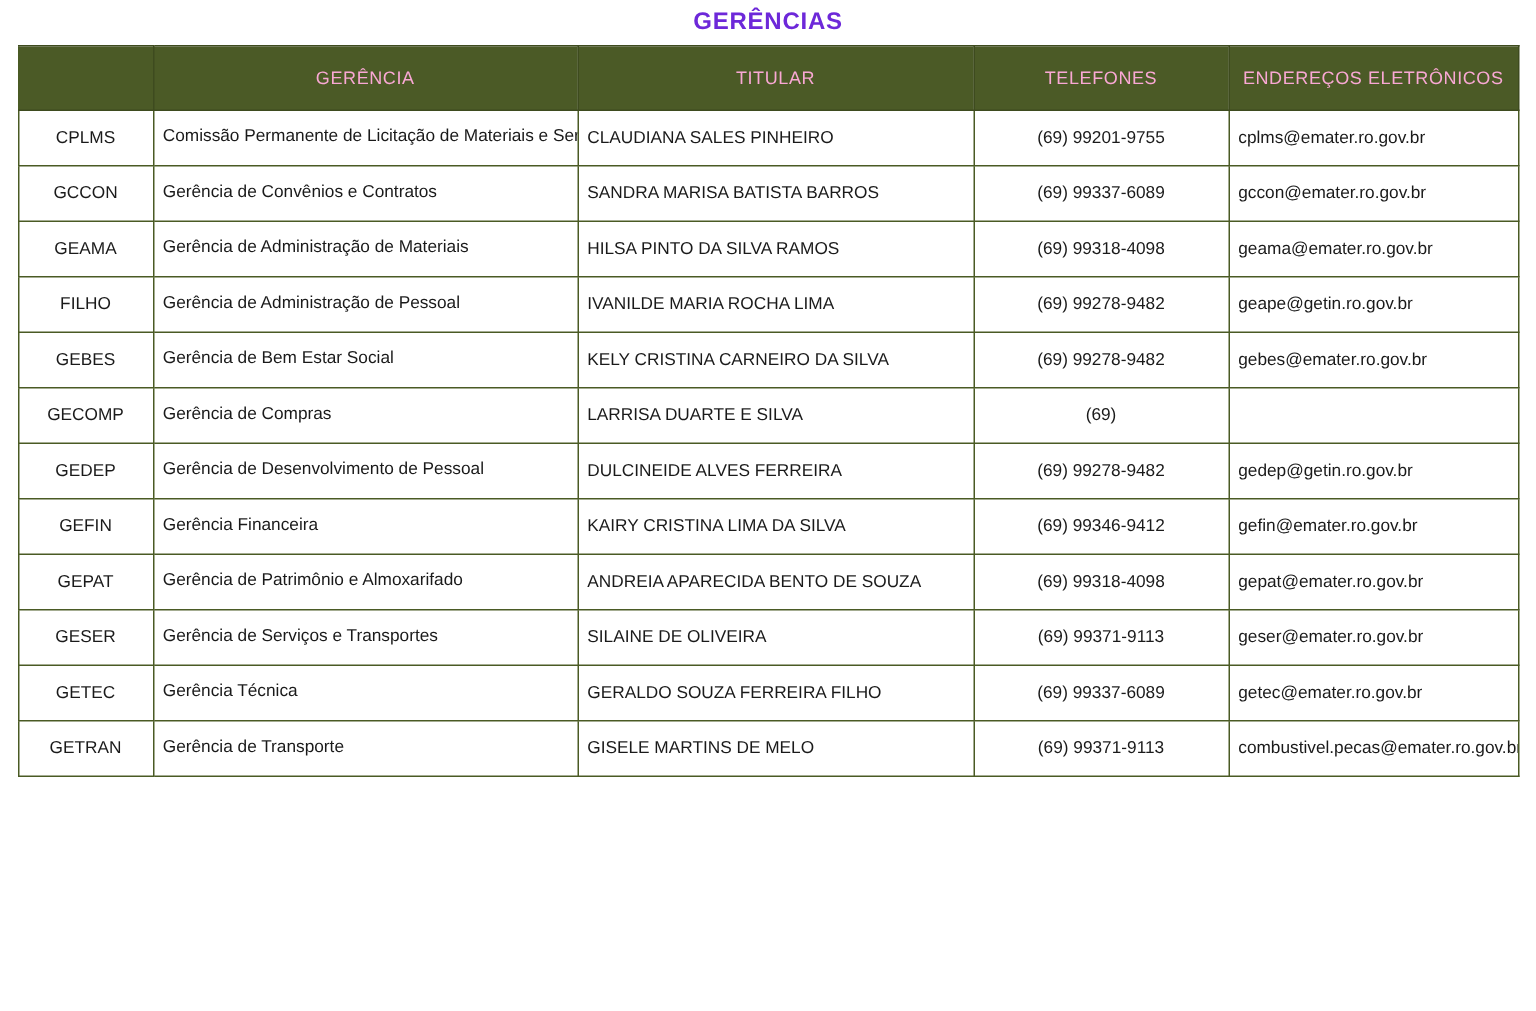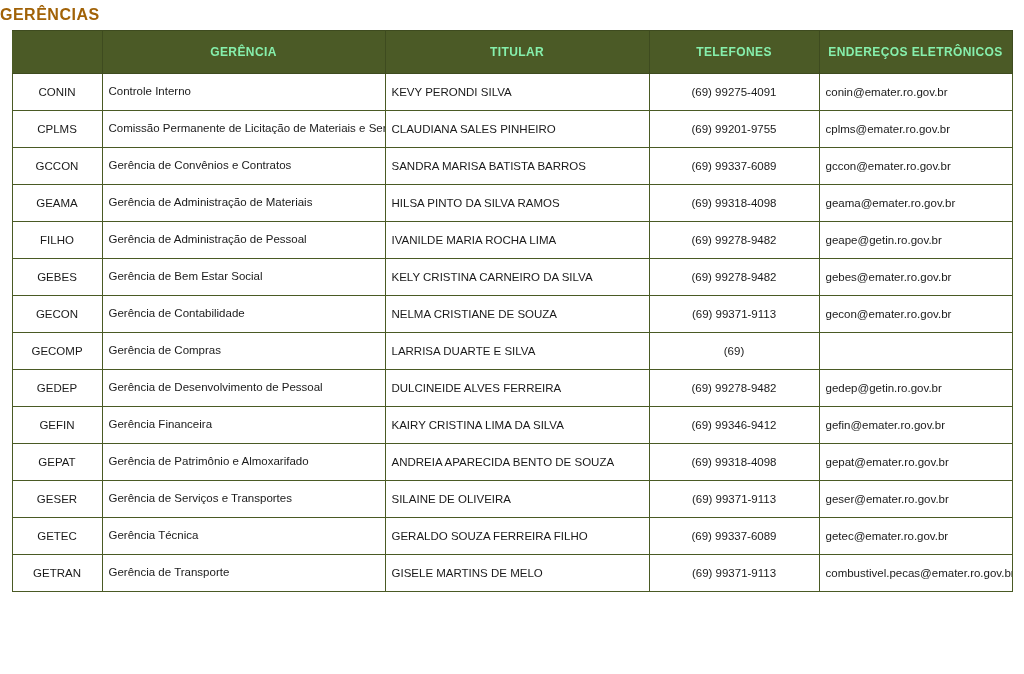"GERÊNCIAS" .doc-title { color: #a16207 -> #6d28d9; text-align: none -> center }
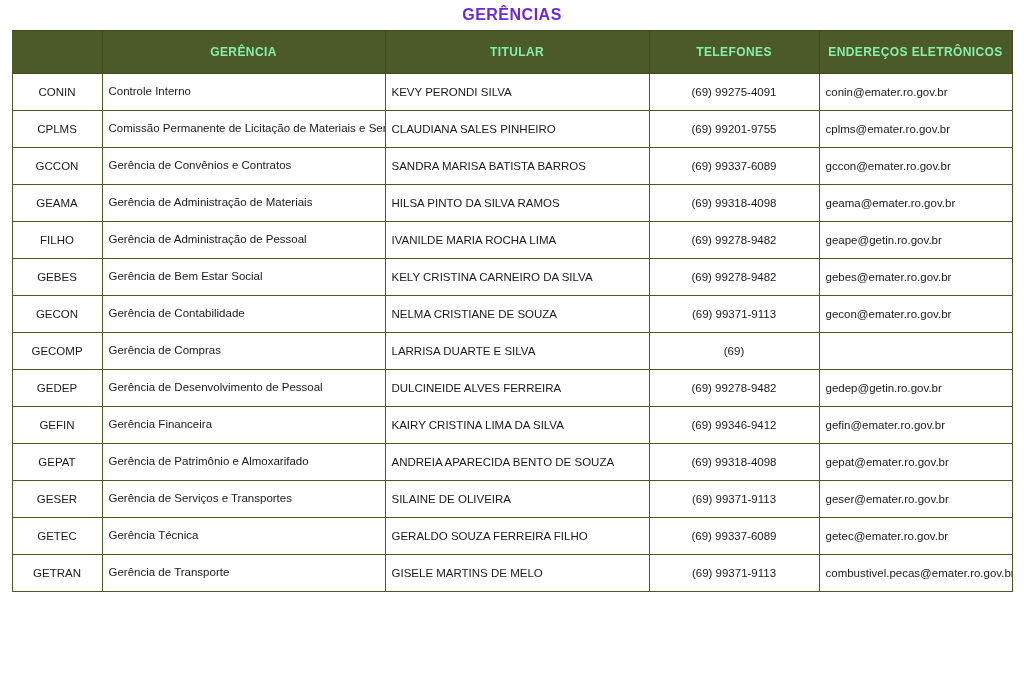"GERÊNCIA" table.gerencias thead th { color: #86efac -> #f9a8d4; font-weight: bold -> normal }
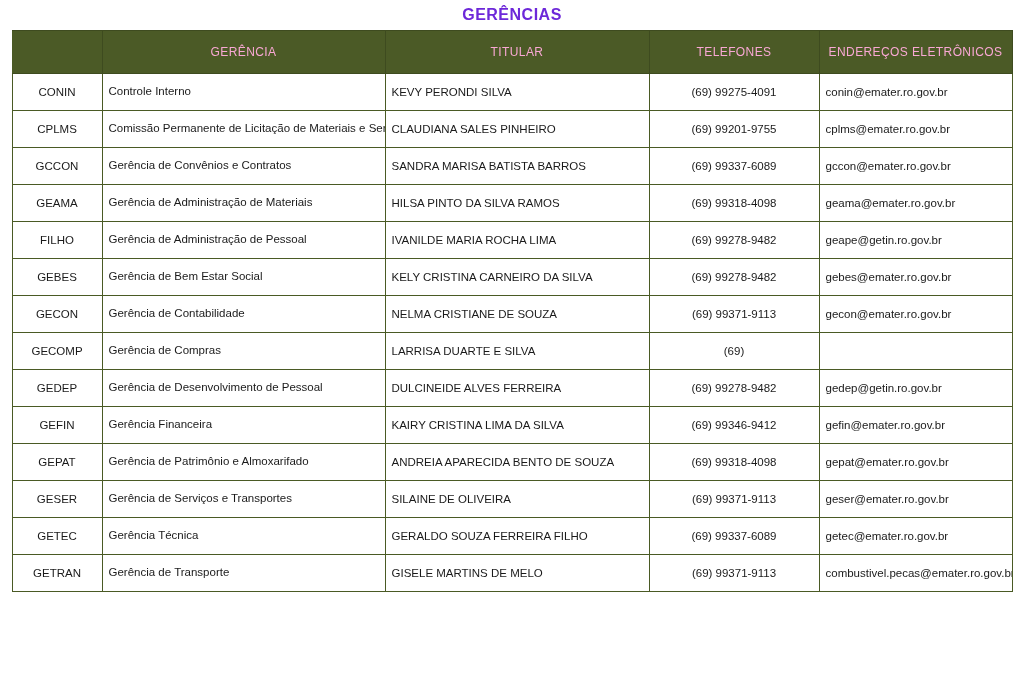"CONIN" tr { html: <tr> <td>CONIN</td> <td>Controle Interno</td> <td>KEVY PERONDI SILVA</td> <td>(69) 99275-4091</td> <td>conin@emater.ro.gov.br</td> </tr> -> none }
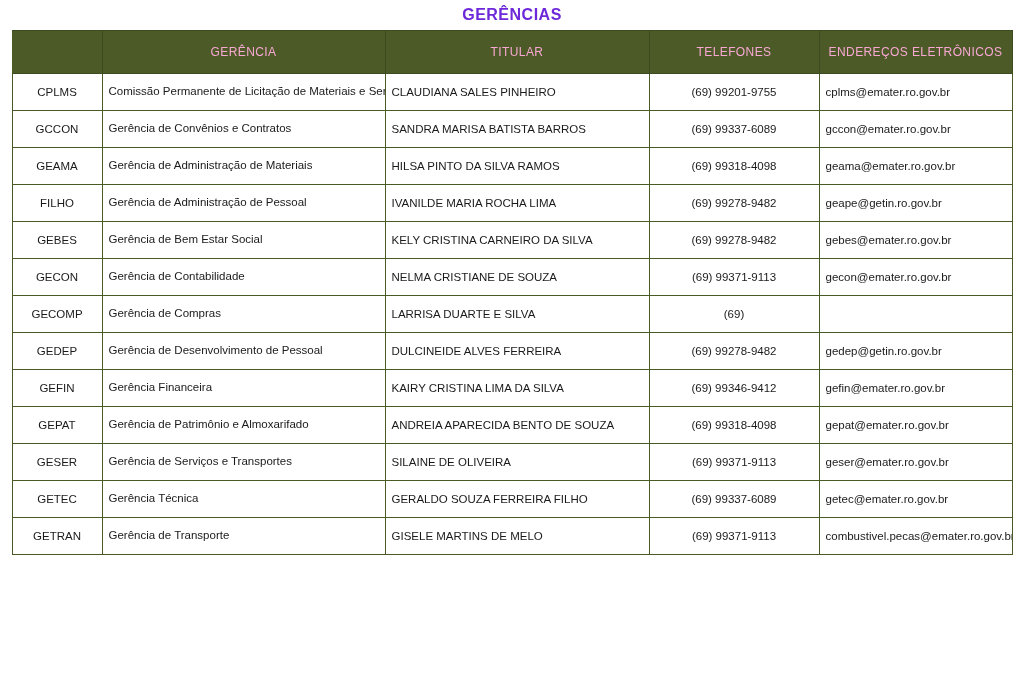"GECON" tr { html: <tr> <td>GECON</td> <td>Gerência de Contabilidade</td> <td>NELMA CRISTIANE DE SOUZA</td> <td>(69) 99371-9113</td> <td>gecon@emater.ro.gov.br</td> </tr> -> none }
